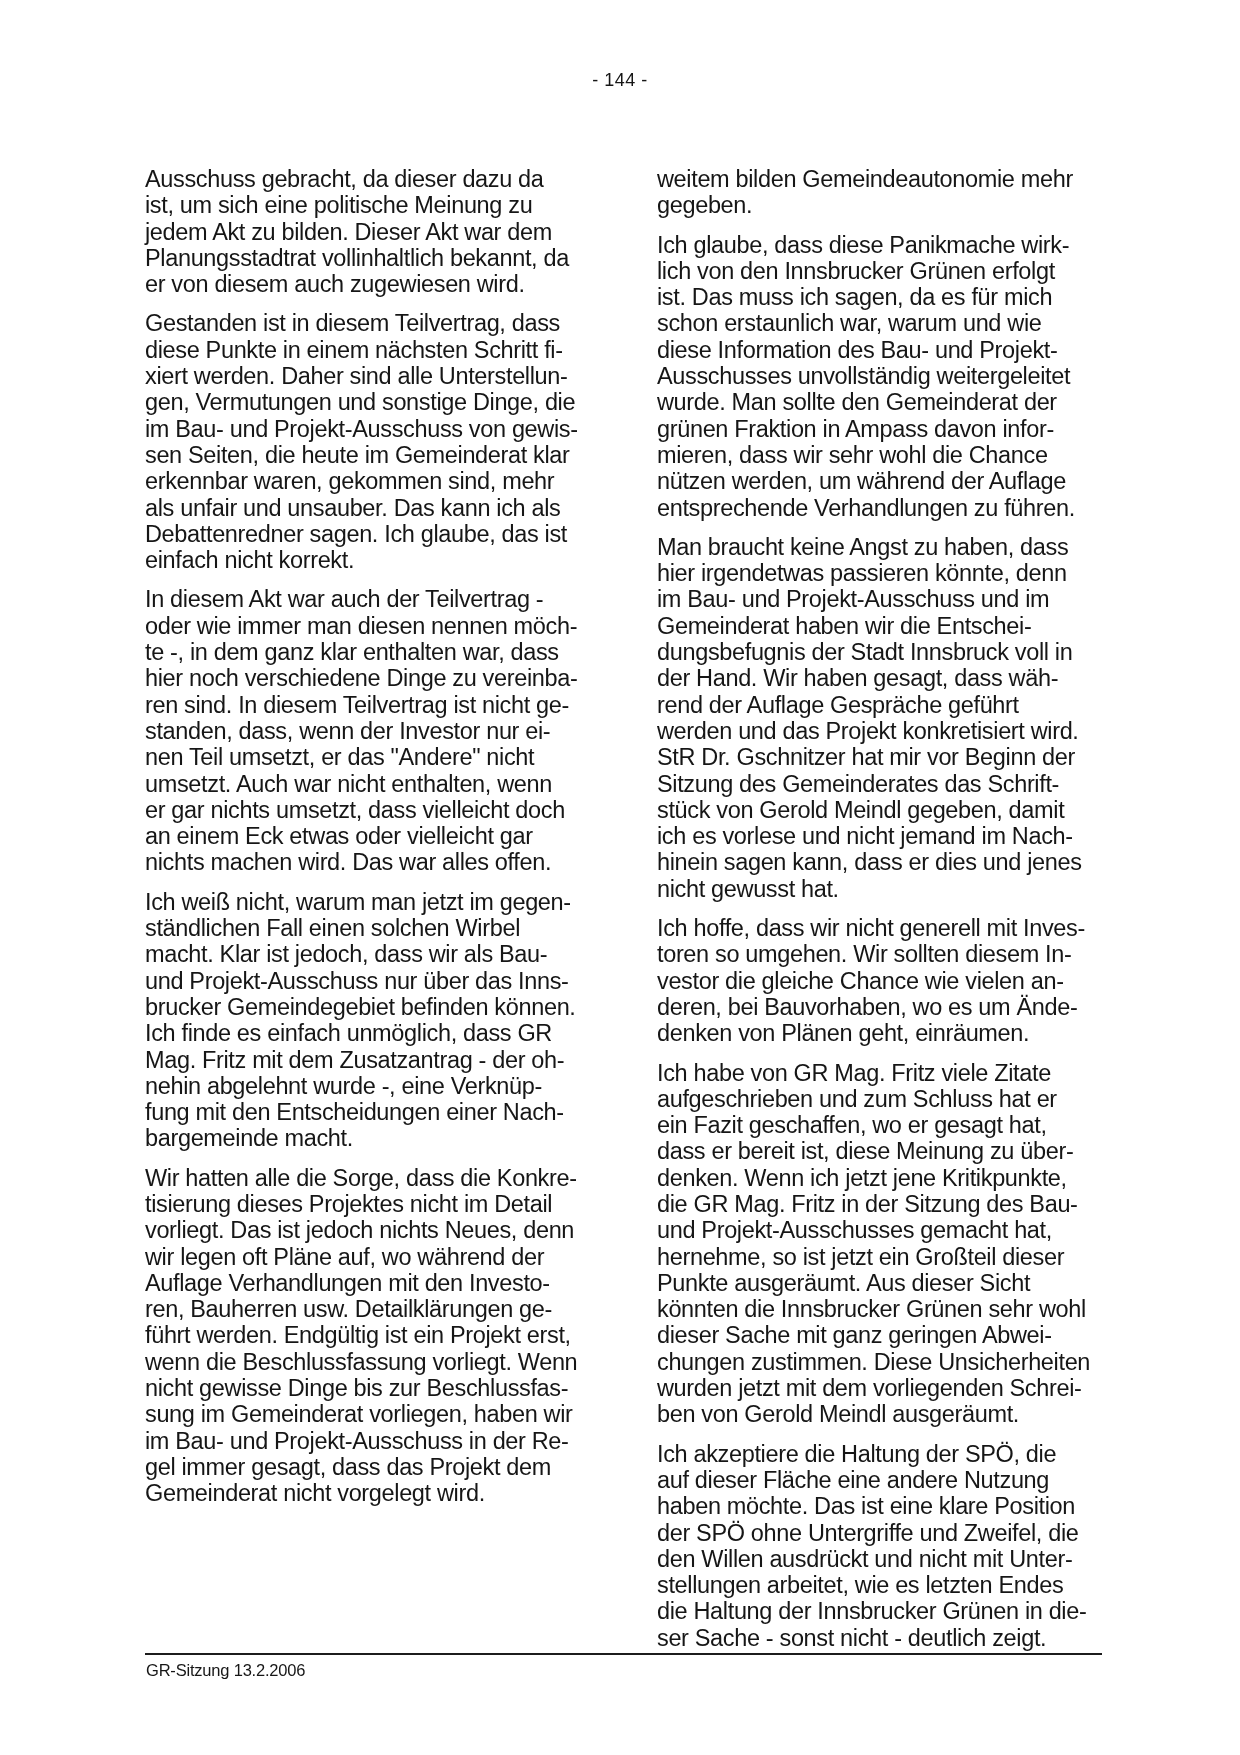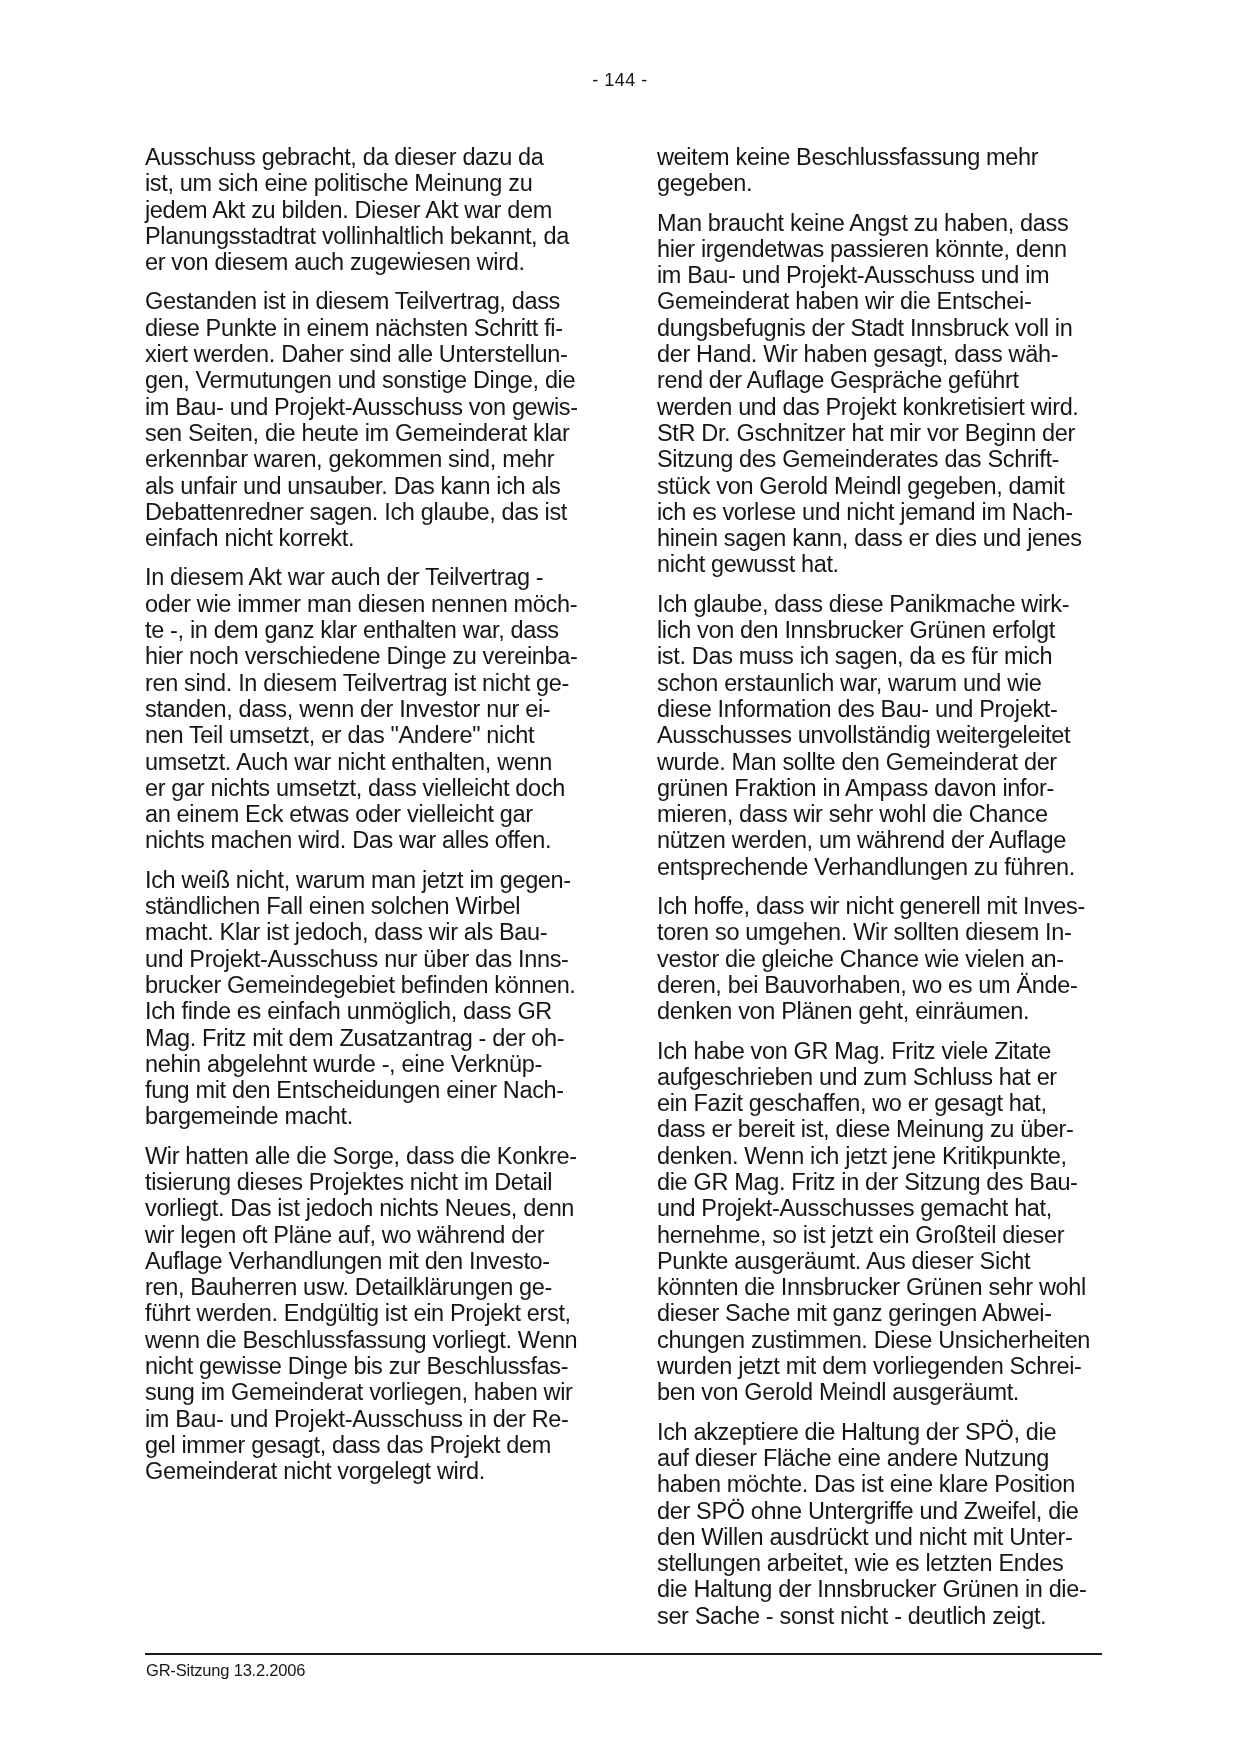"Ausschuss gebracht, da dieser dazu" .col { top: 144px -> 166px }
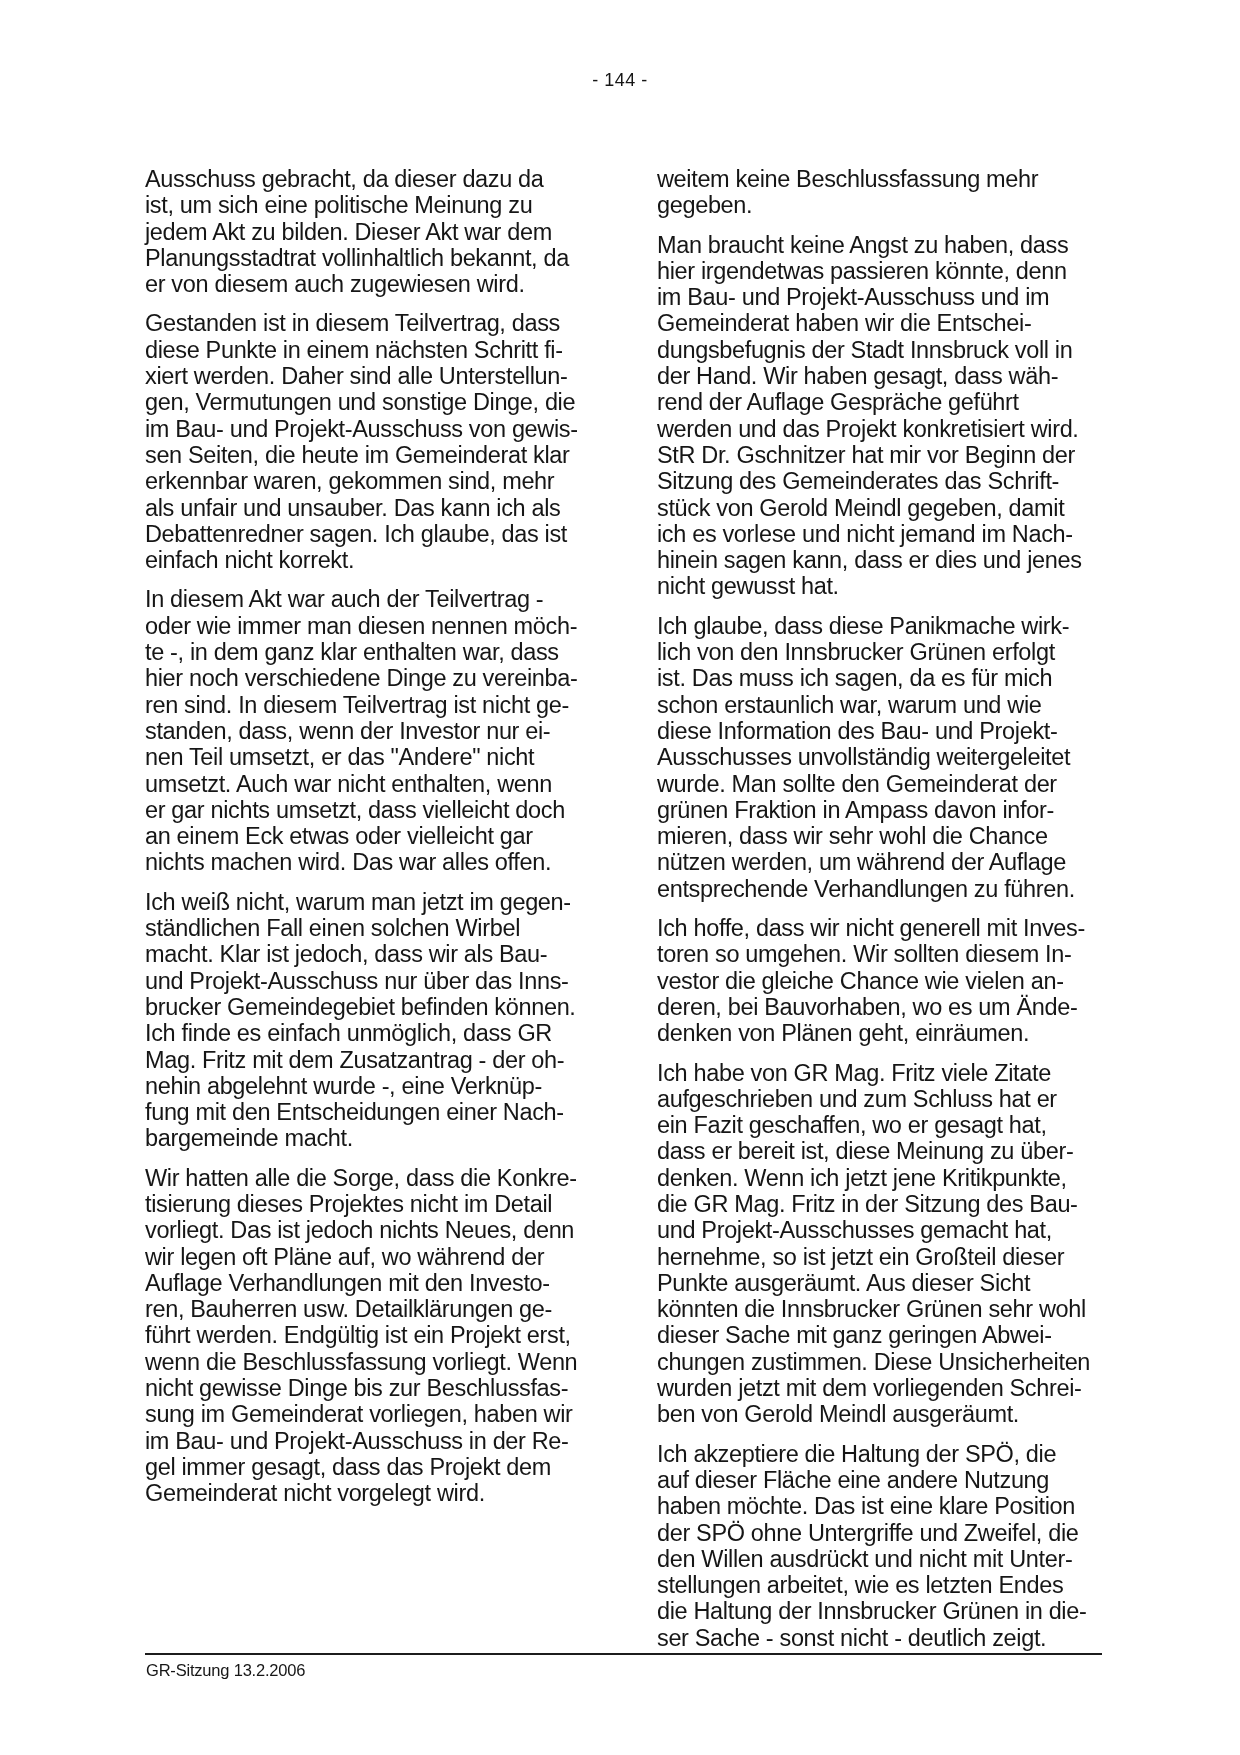"weitem keine Beschlussfassung mehr" p.para { text: keine Beschlussfassung -> bilden Gemeindeautonomie }
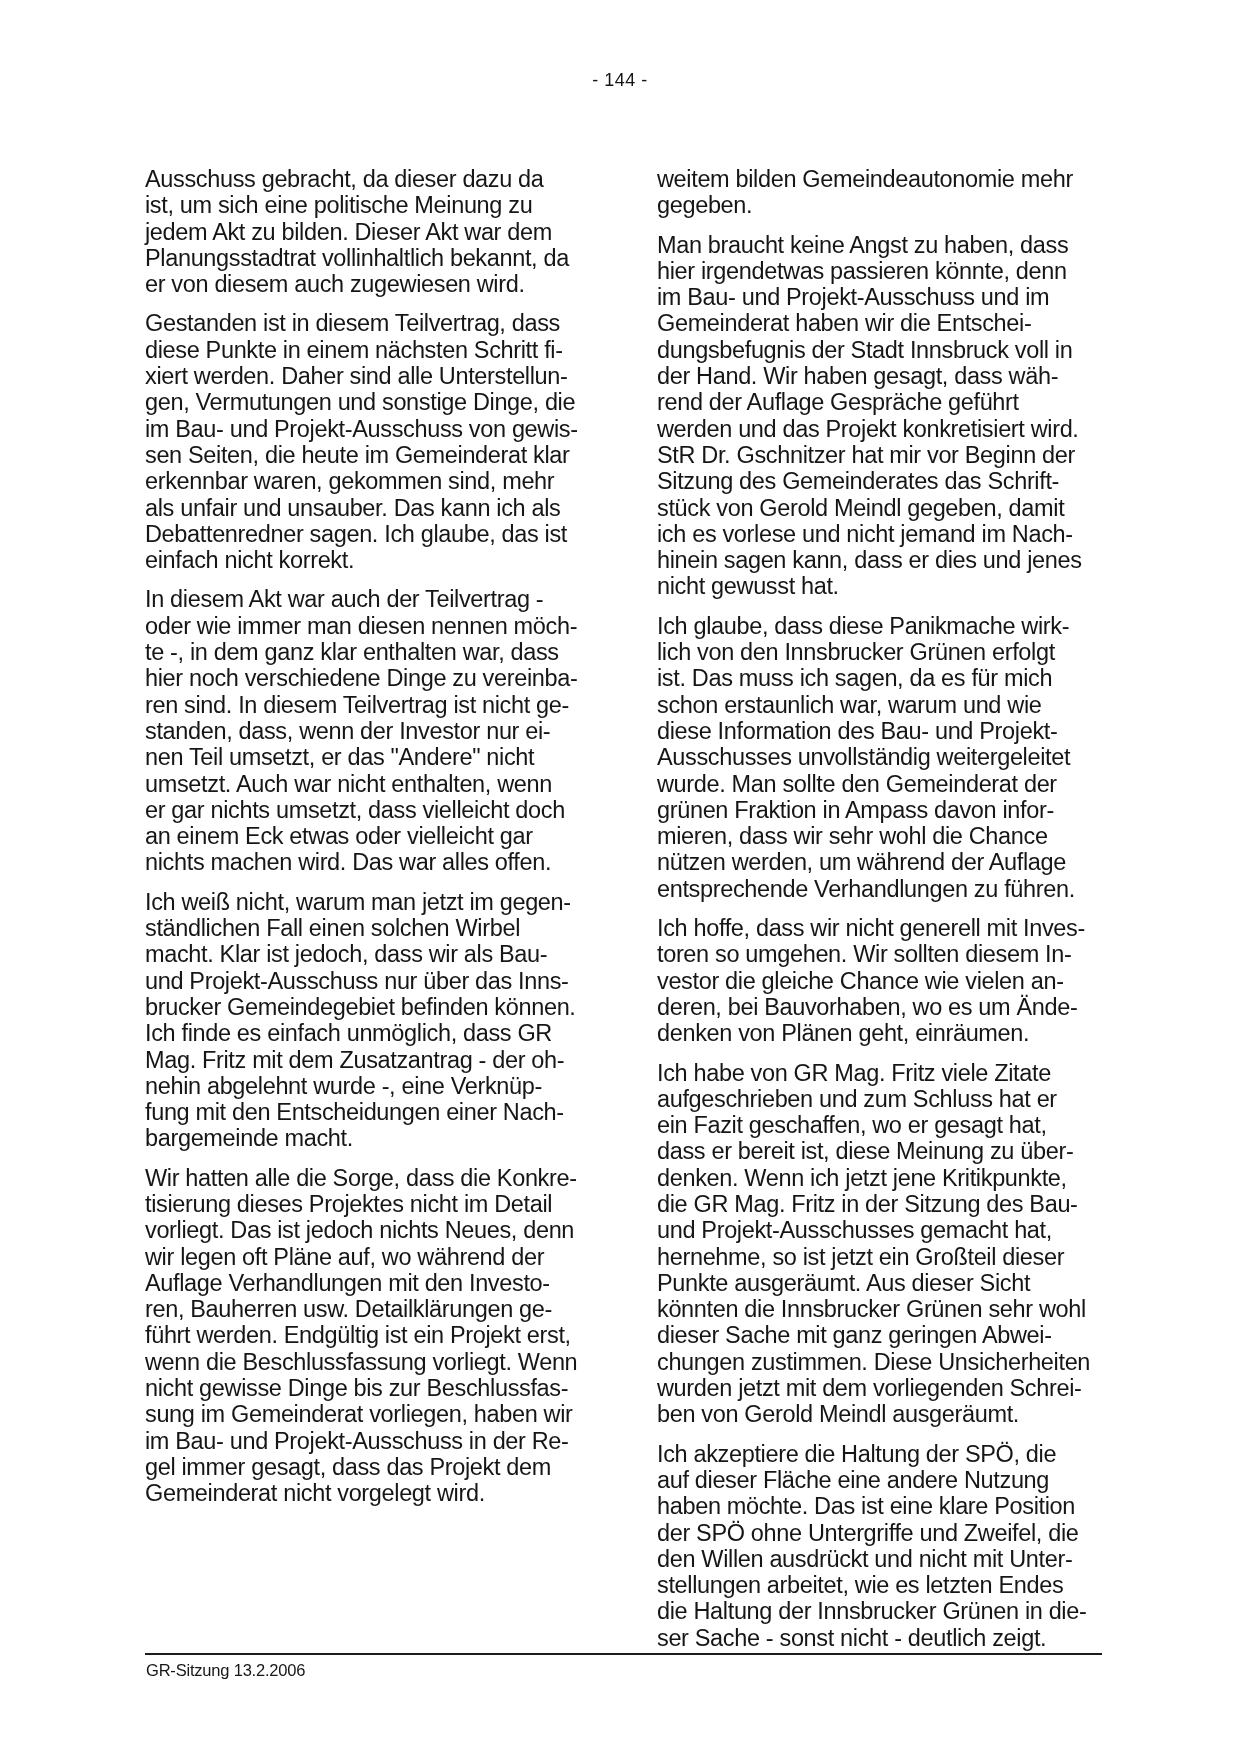"Man braucht keine Angst zu" p.para { order: before "Ich glaube, dass diese Panikmache" -> after "Ich glaube, dass diese Panikmache" }
